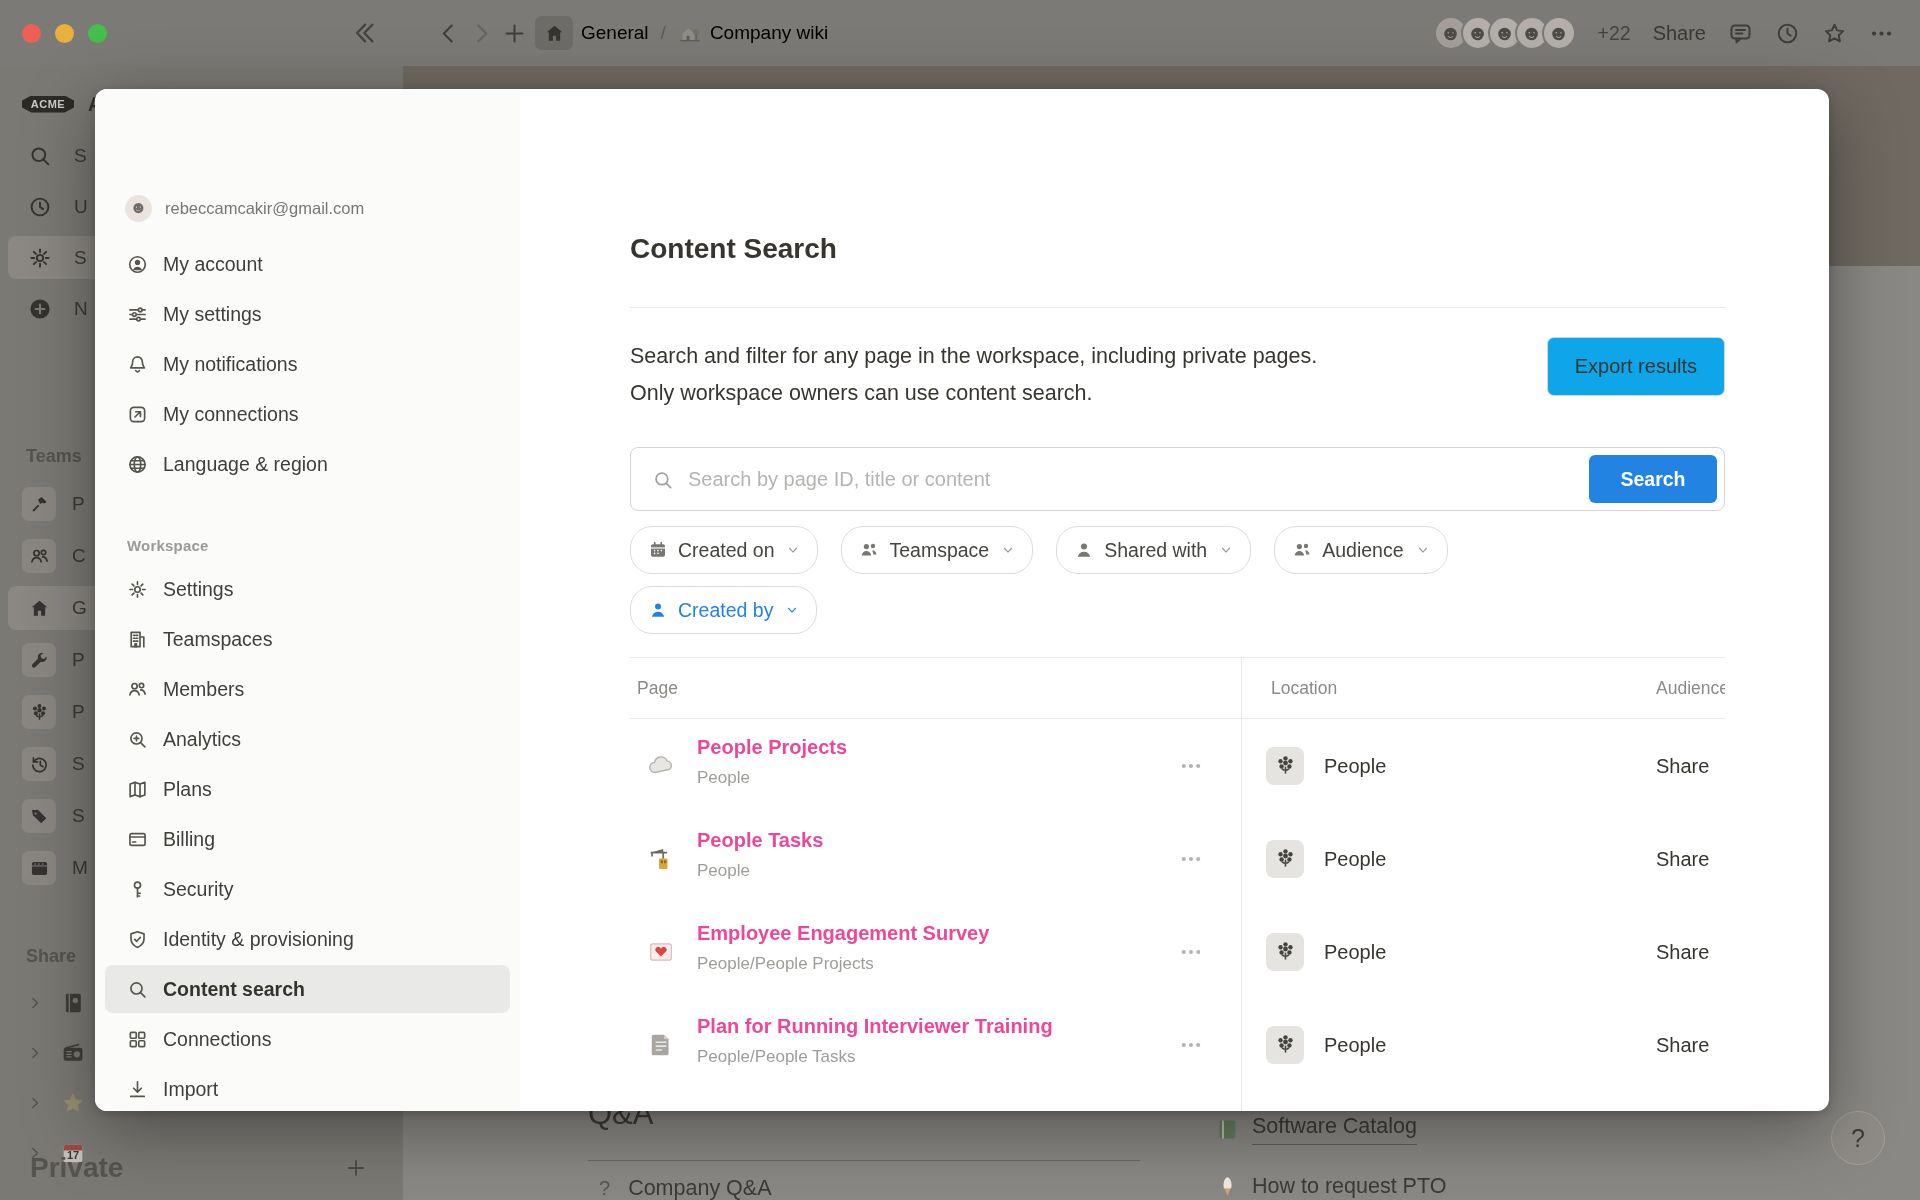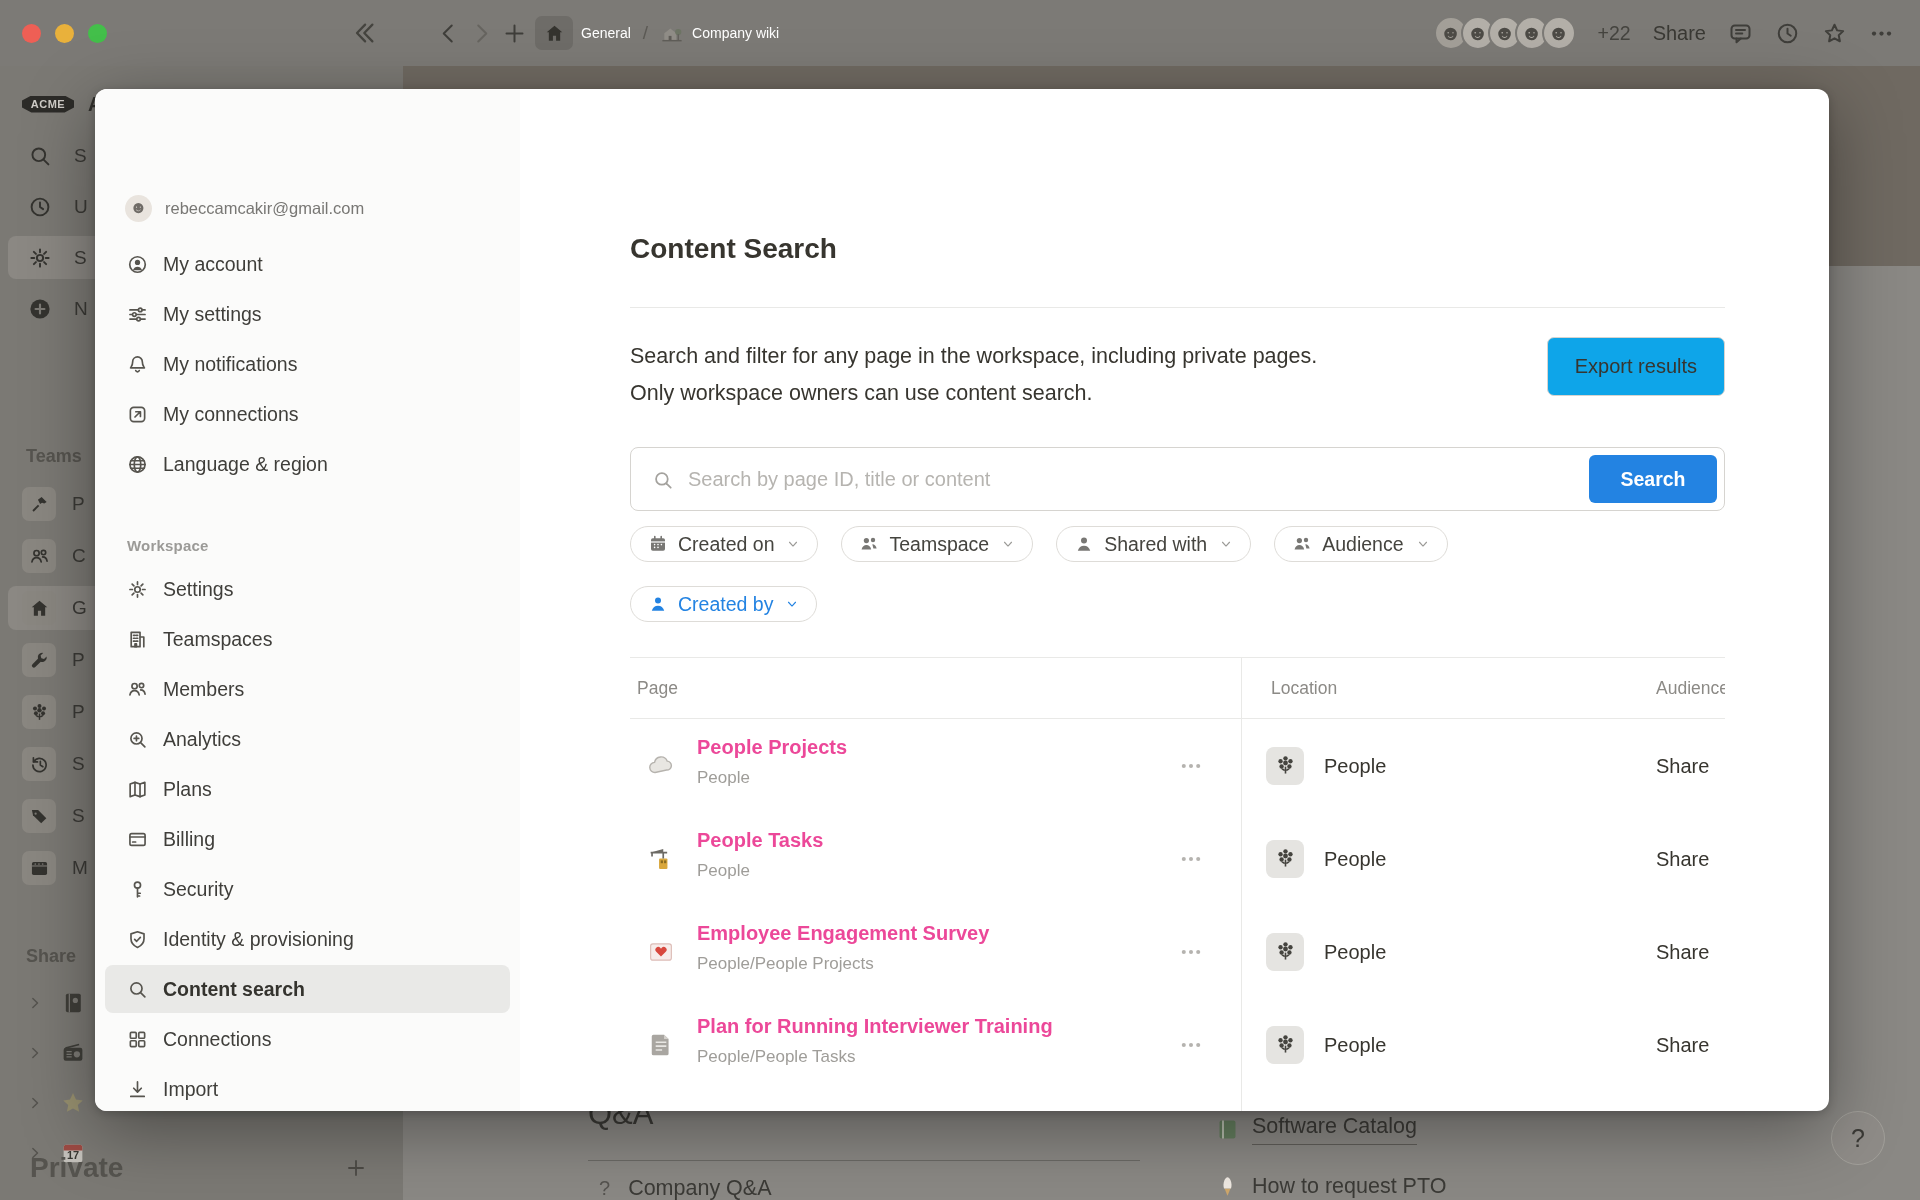"General" .crumb { color: #ffffff -> #000000; font-size: 14px -> 19px }
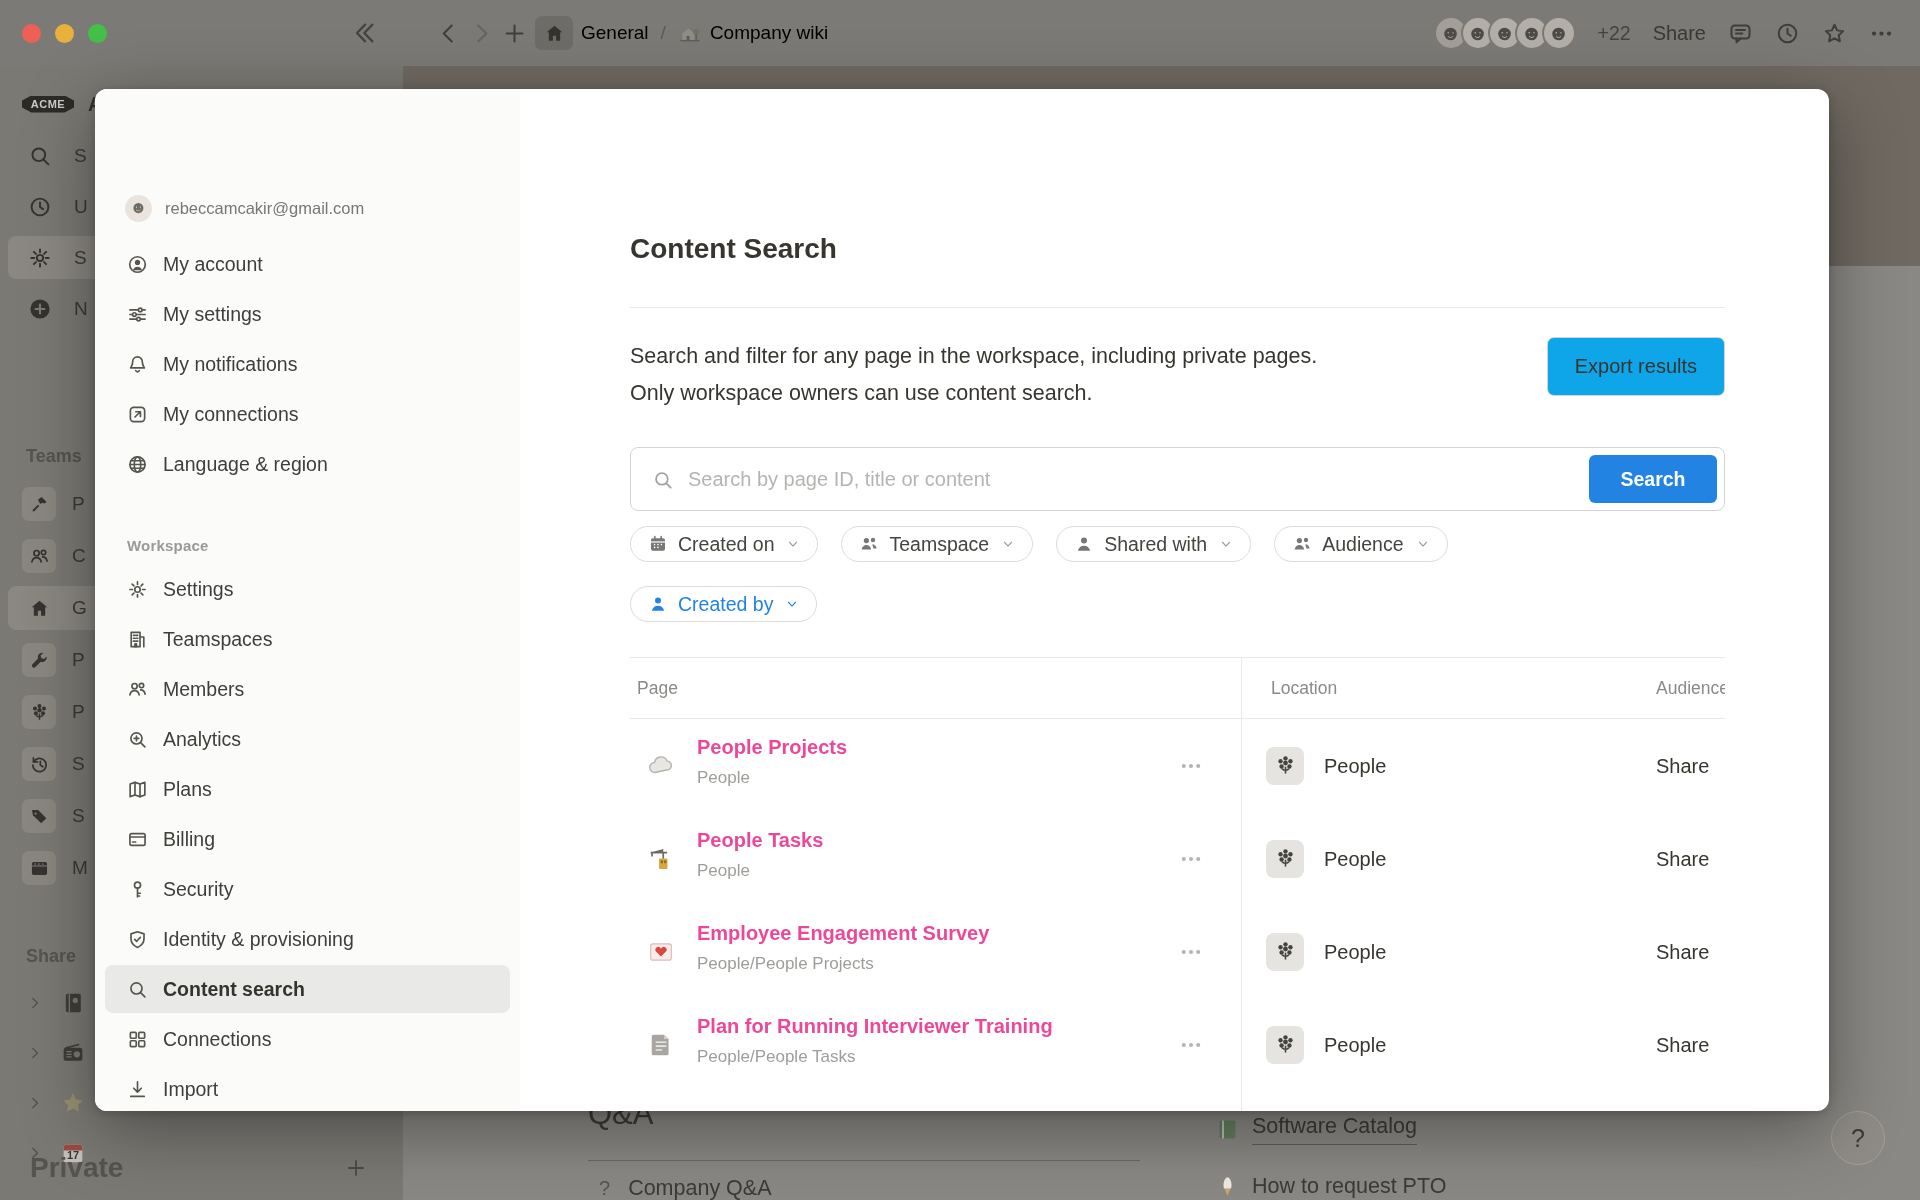"Created on" .chip { height: 36px -> 48px }
